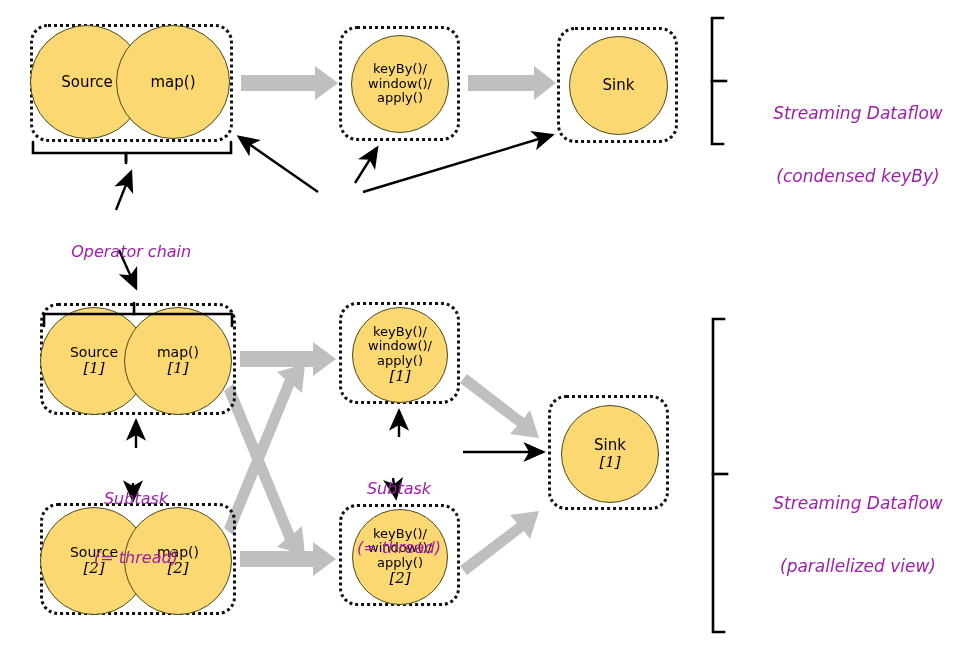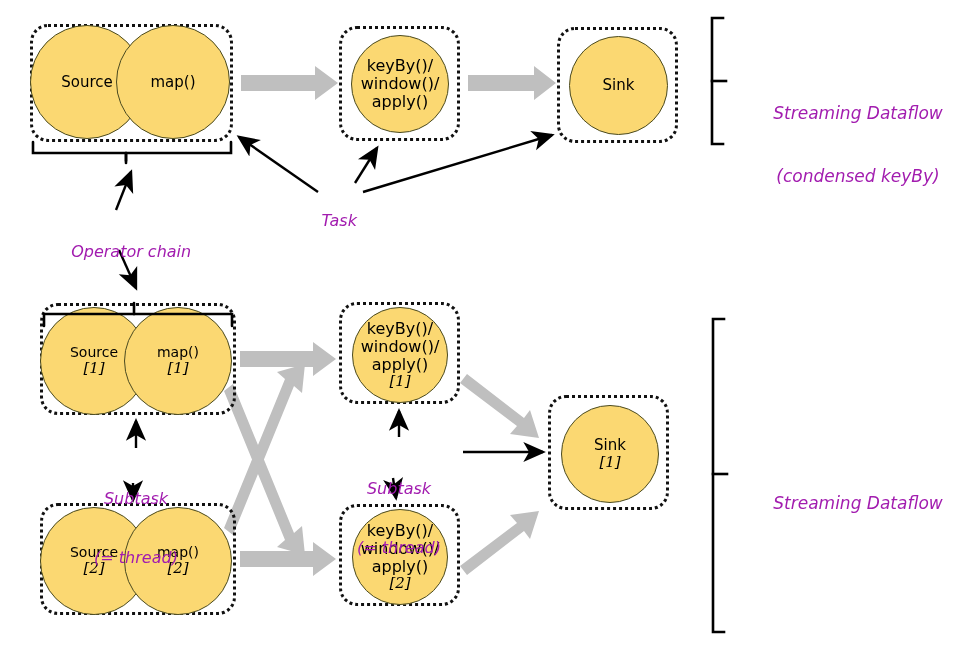"keyBy()/" .circle.stacked .lbl { font-size: 16px -> 13px }
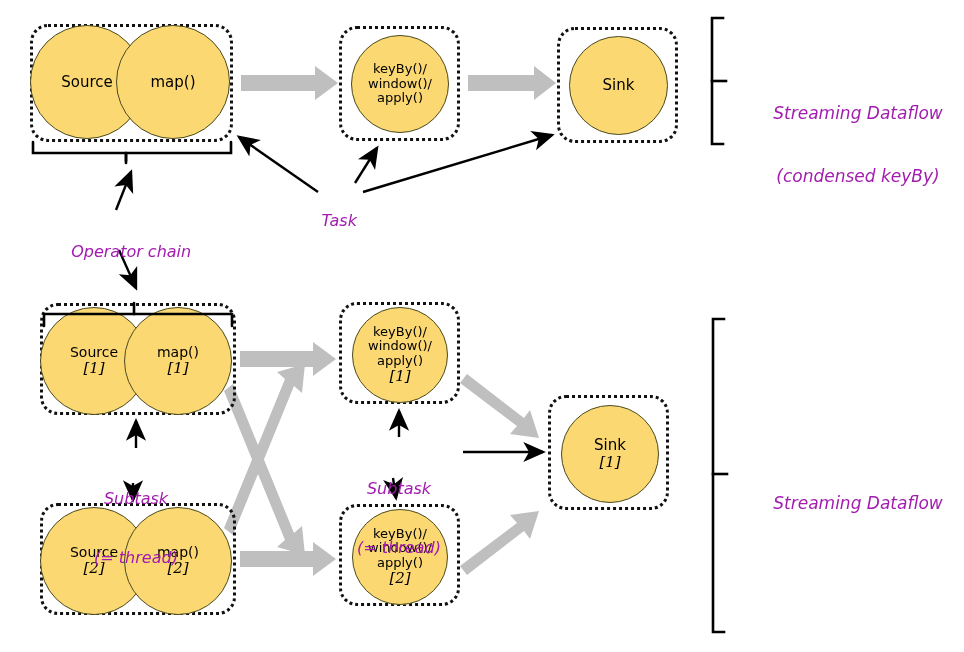"Task" div.annot { html: <div> <span>Task</span> </div> -> none }
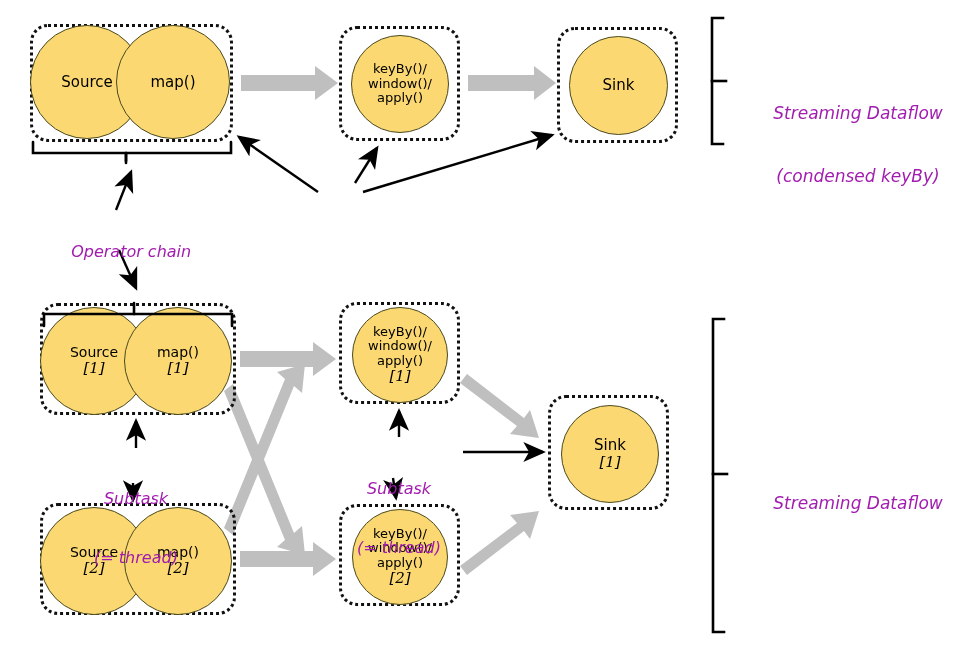"(parallelized view)" div { html: none -> <div>(parallelized view)</div> }
